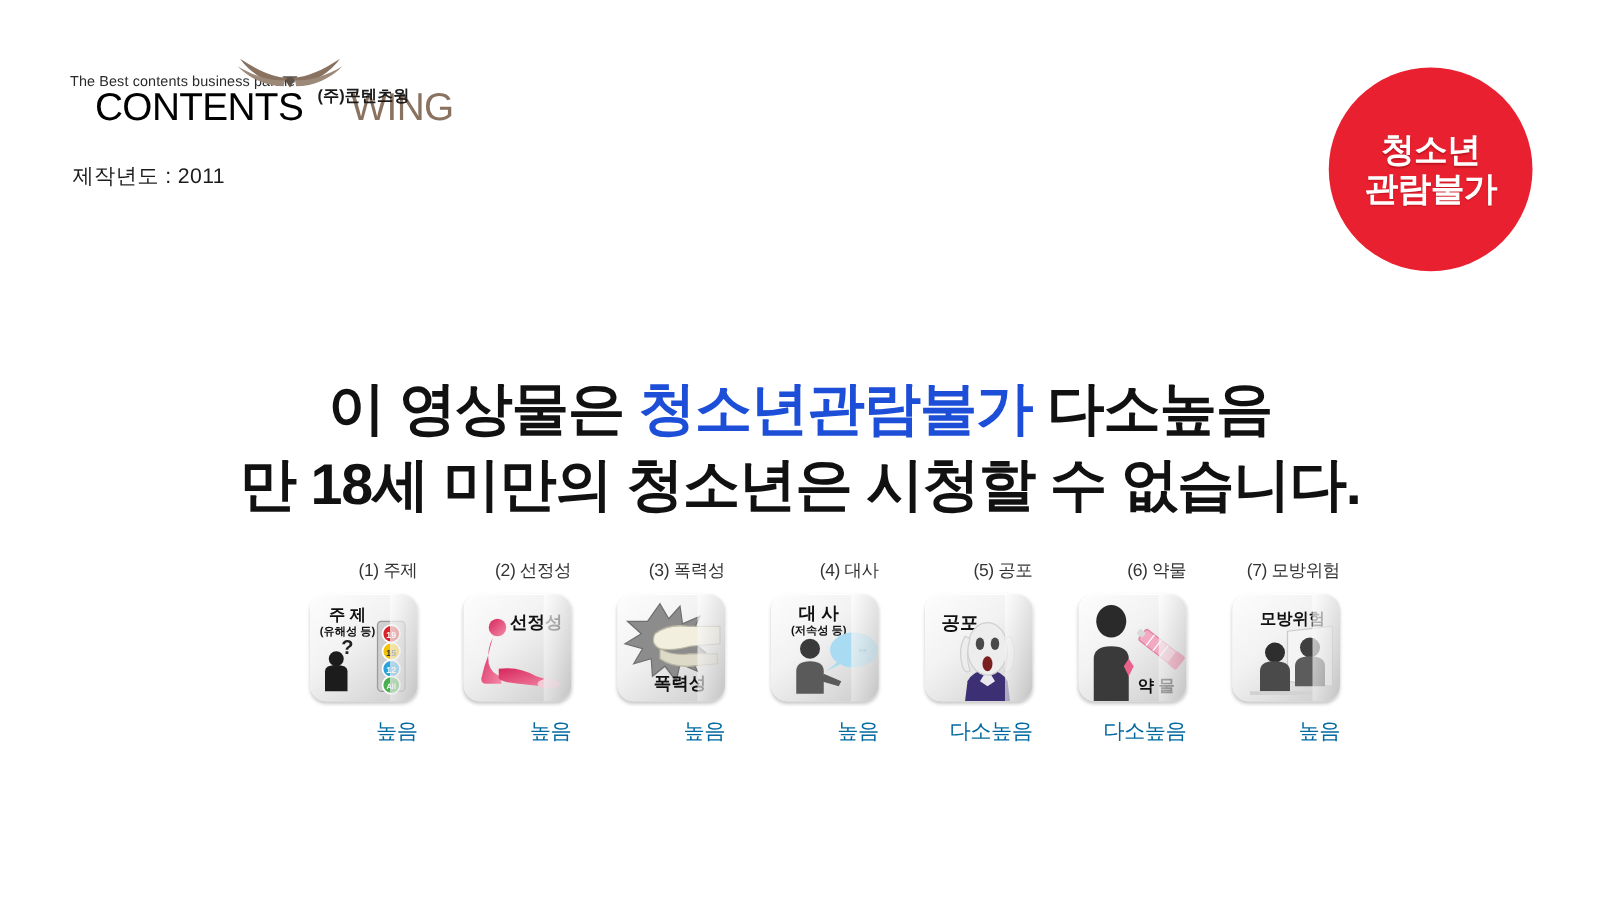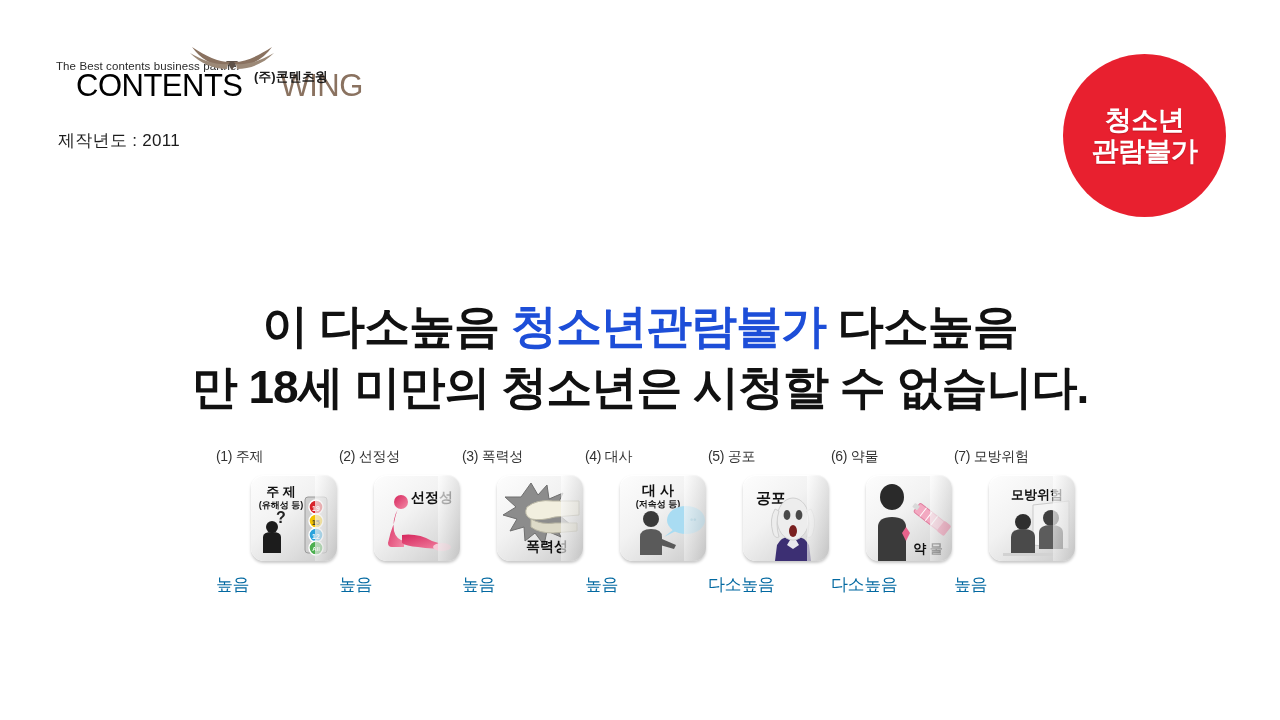"이 다소높음" span { text: 다소높음 -> 영상물은 }
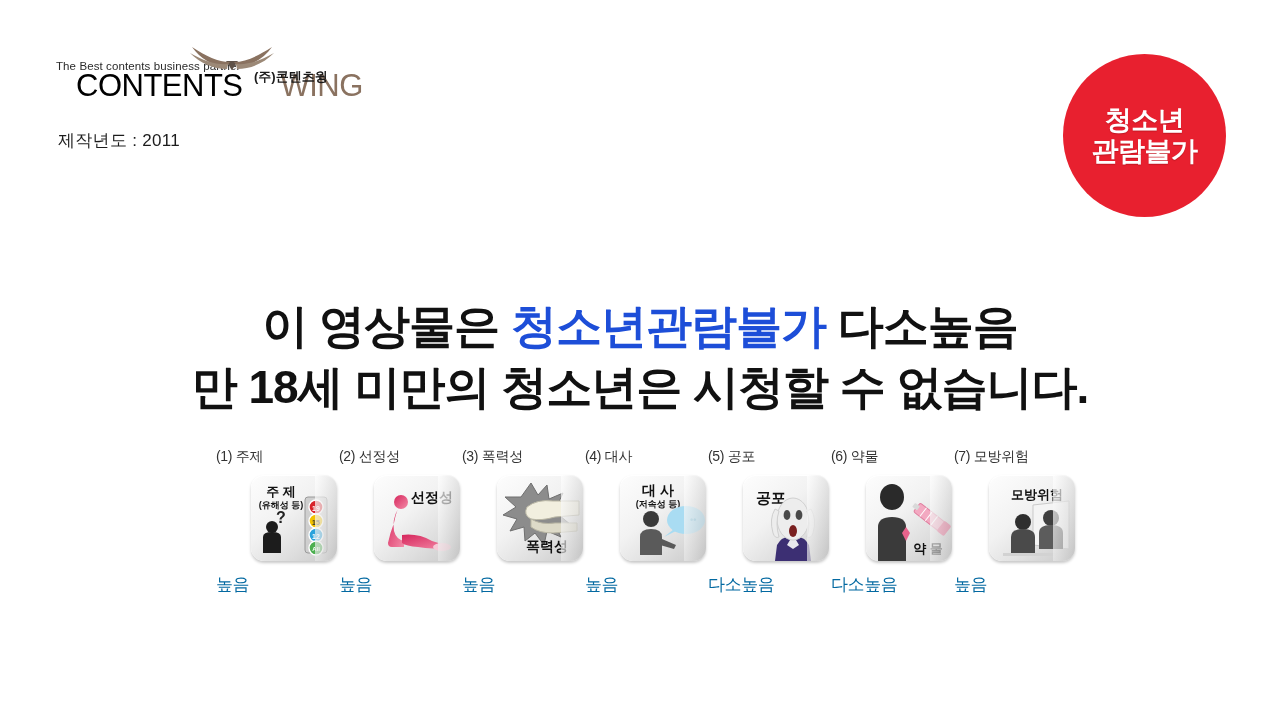"(1) 주제" .rating-col { align-items: flex-start -> flex-end }
